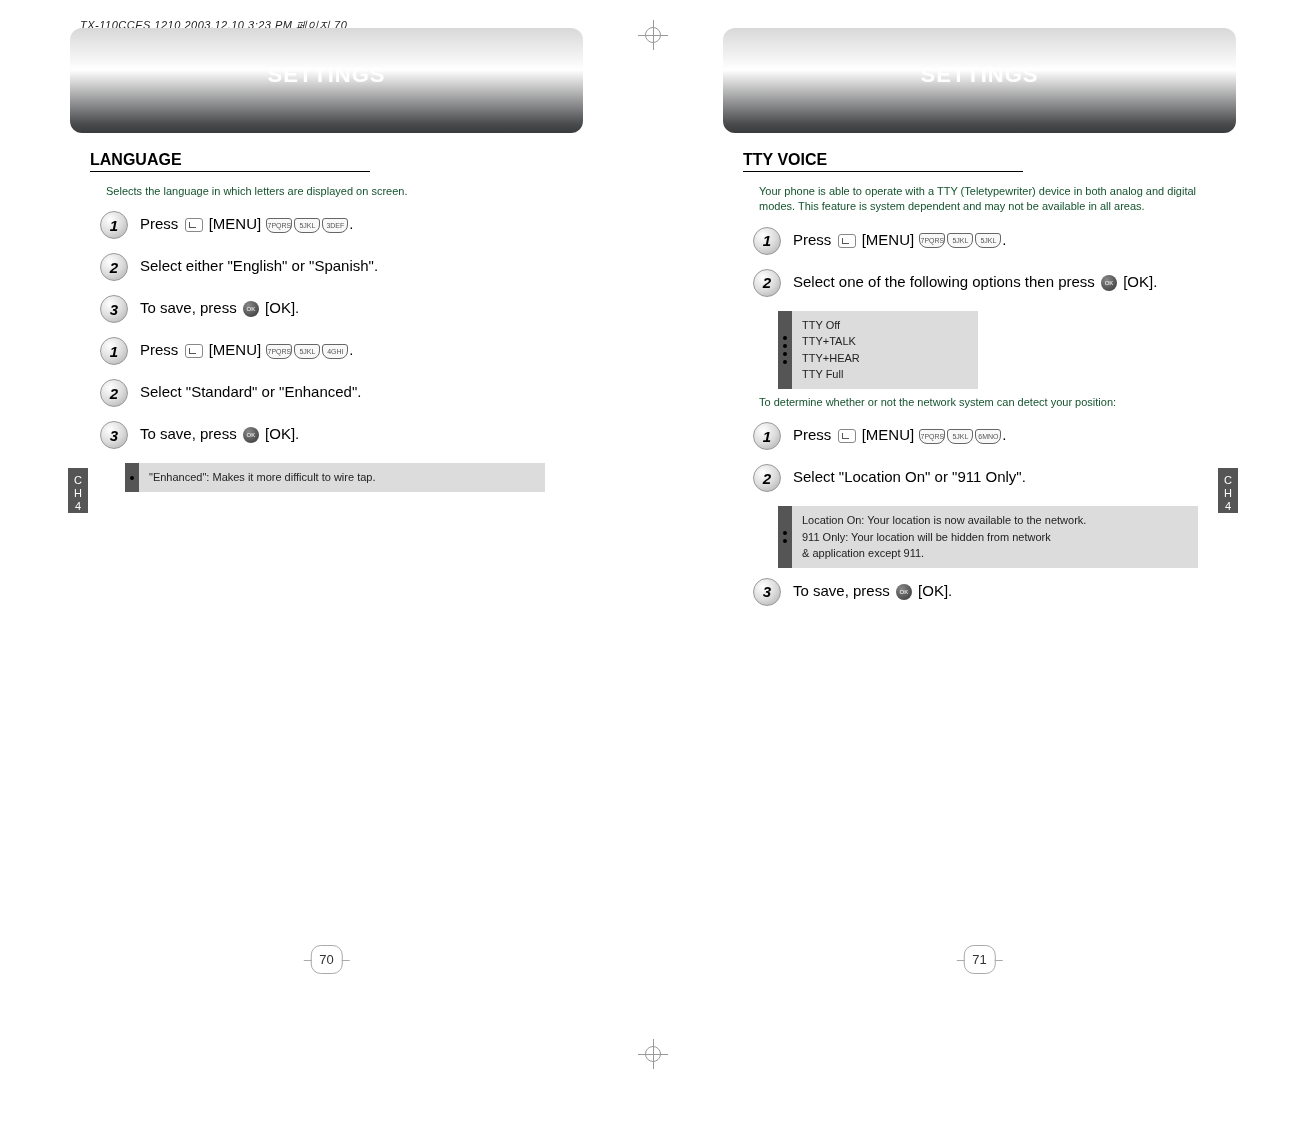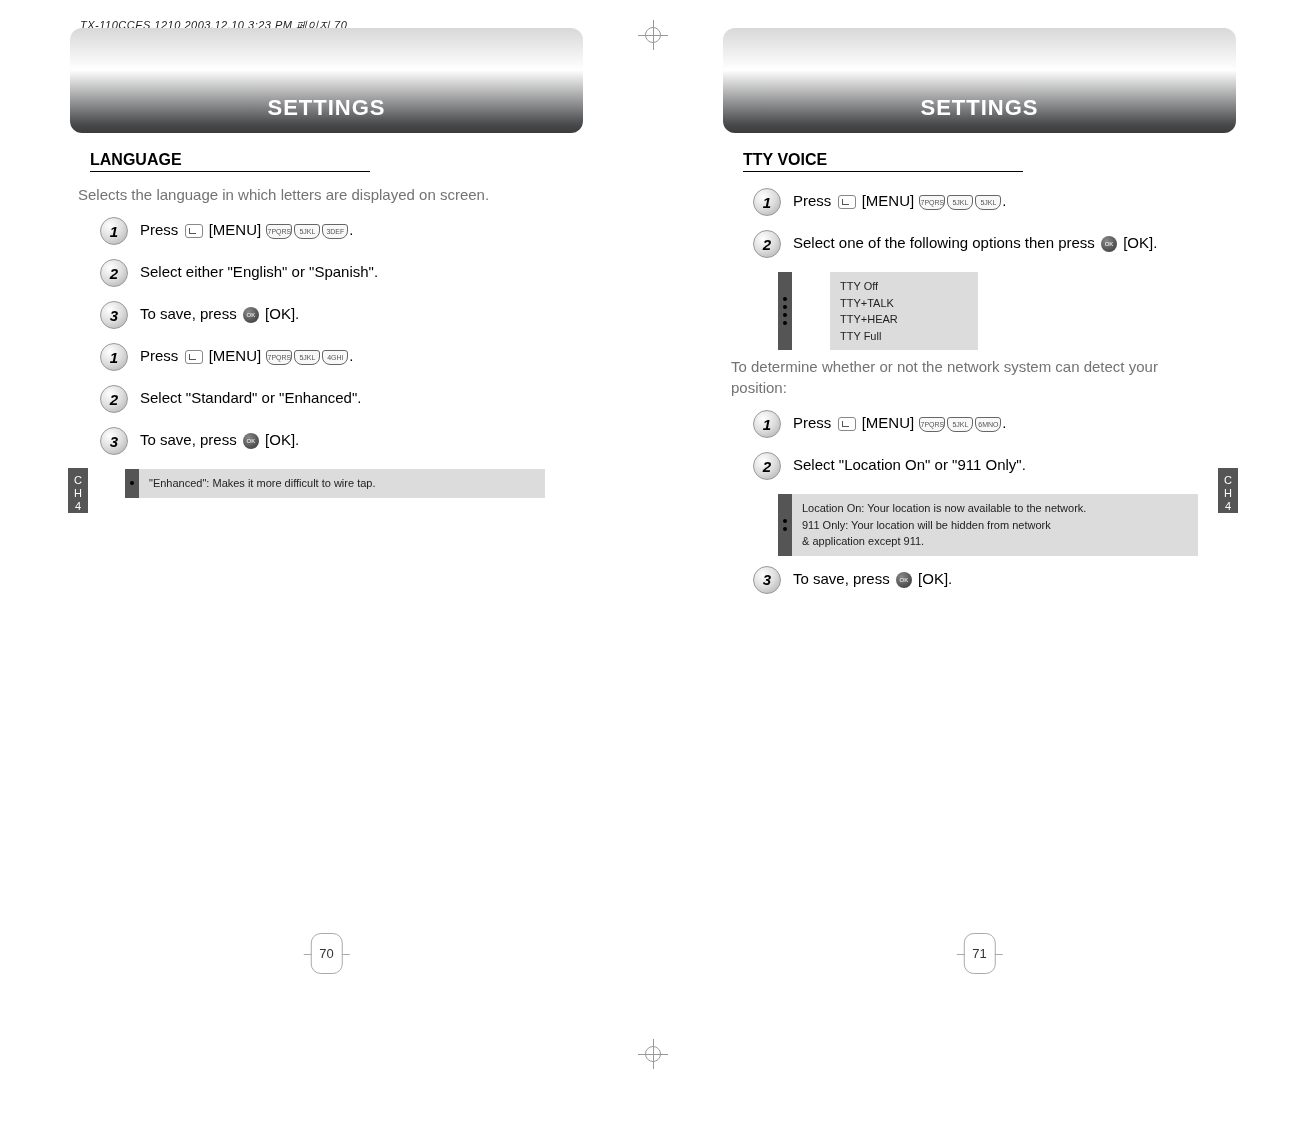"SETTINGS" .banner { align-items: flex-end -> center }
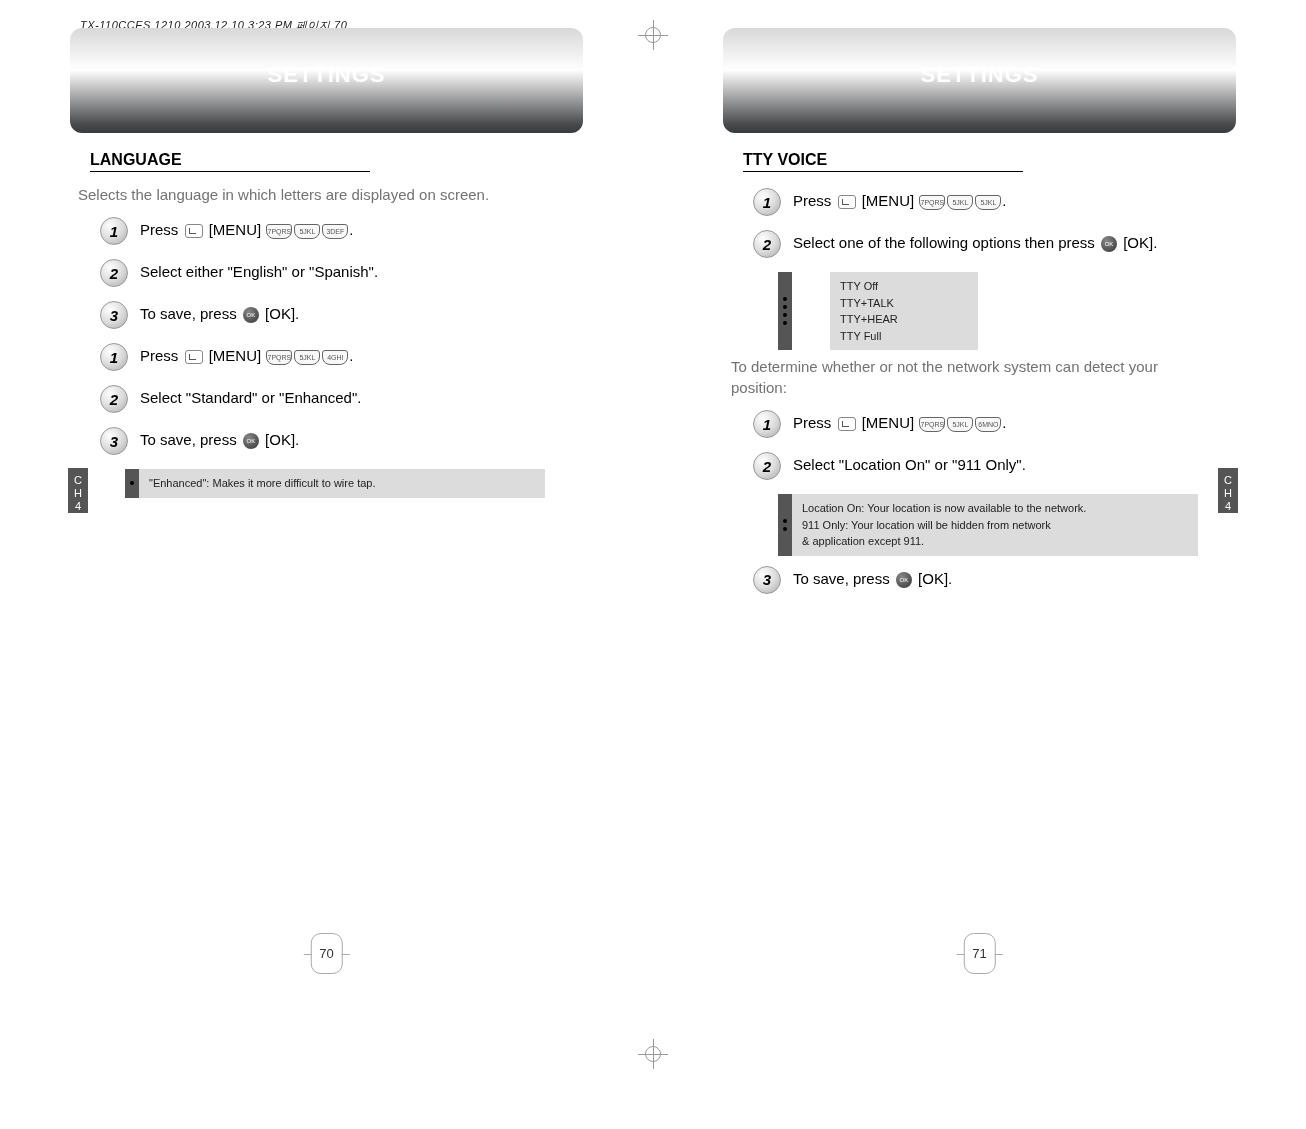"Selects the language in which" .intro { color: #737373 -> #14532d; font-size: 15px -> 11px; margin: 6px 50px 12px 38px -> 6px 50px 12px 66px }
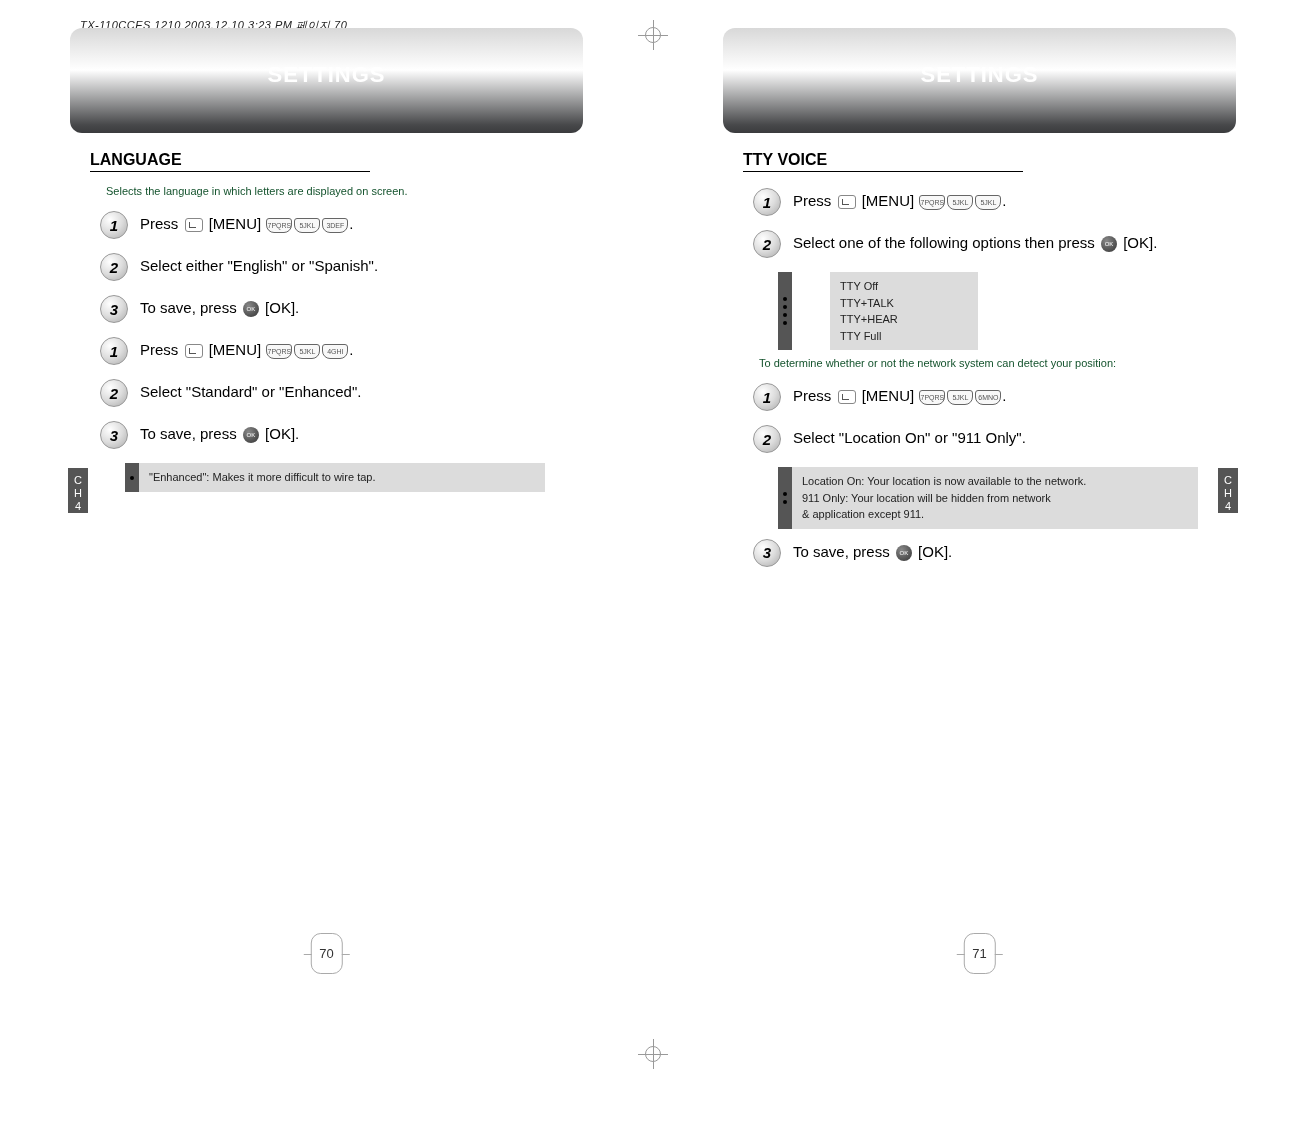"Your phone is able to" div.intro { html: none -> <div>Your phone is able to operate with a TTY (Teletypewriter) device in both analog and digital modes. This feature is system dependent and may not be available in all areas.</div> }
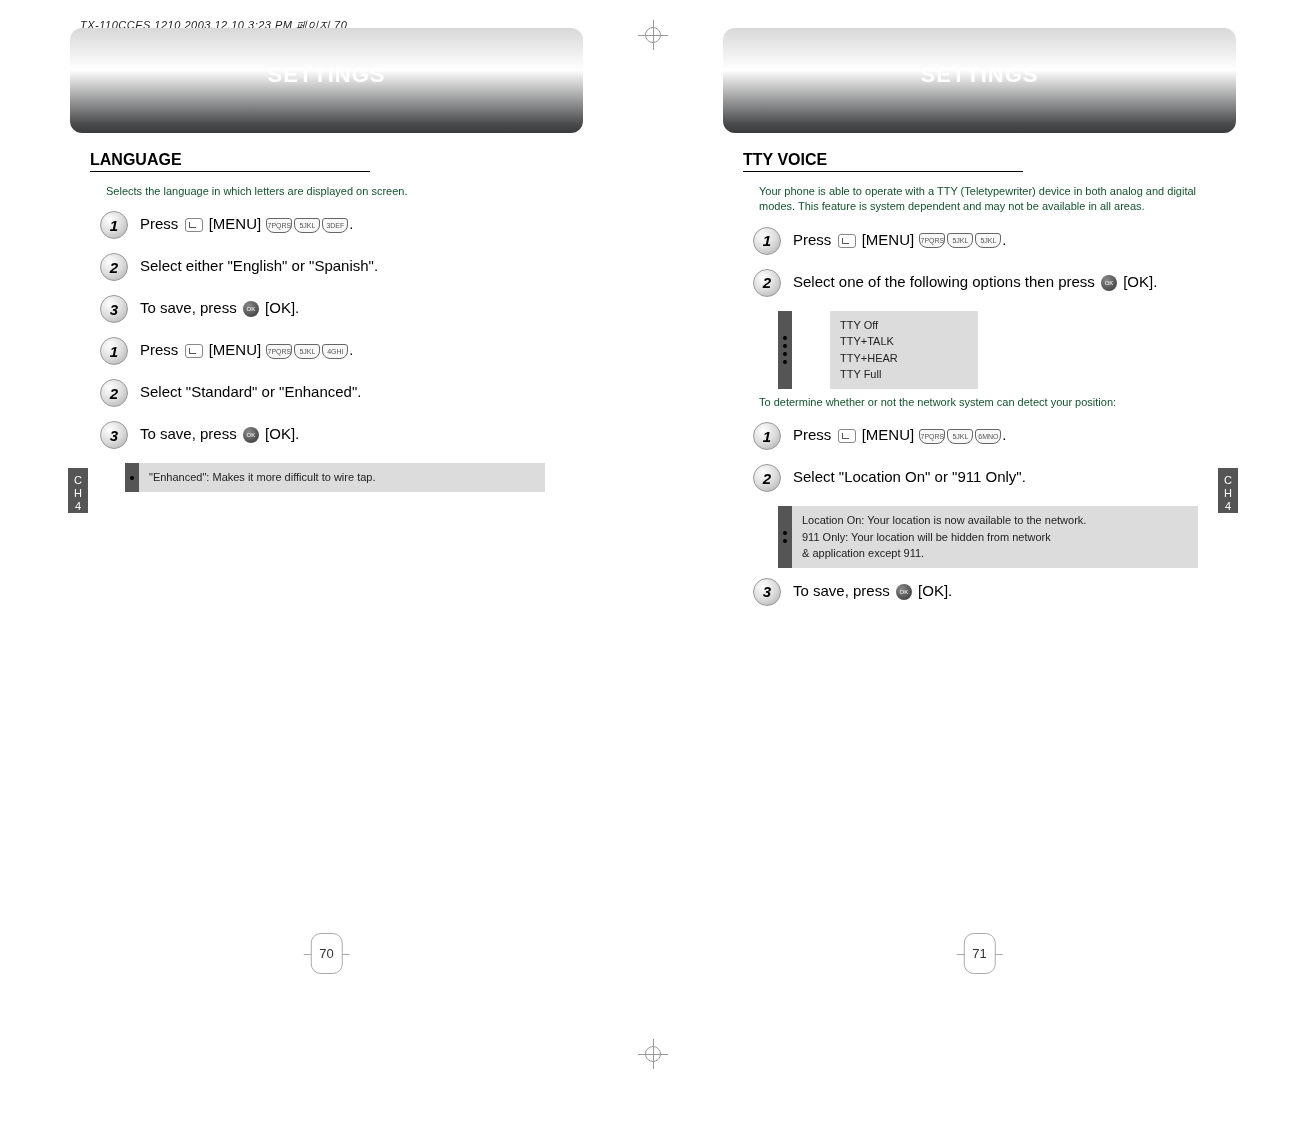"TTY Off" div.note-box { gap: 38px -> none }
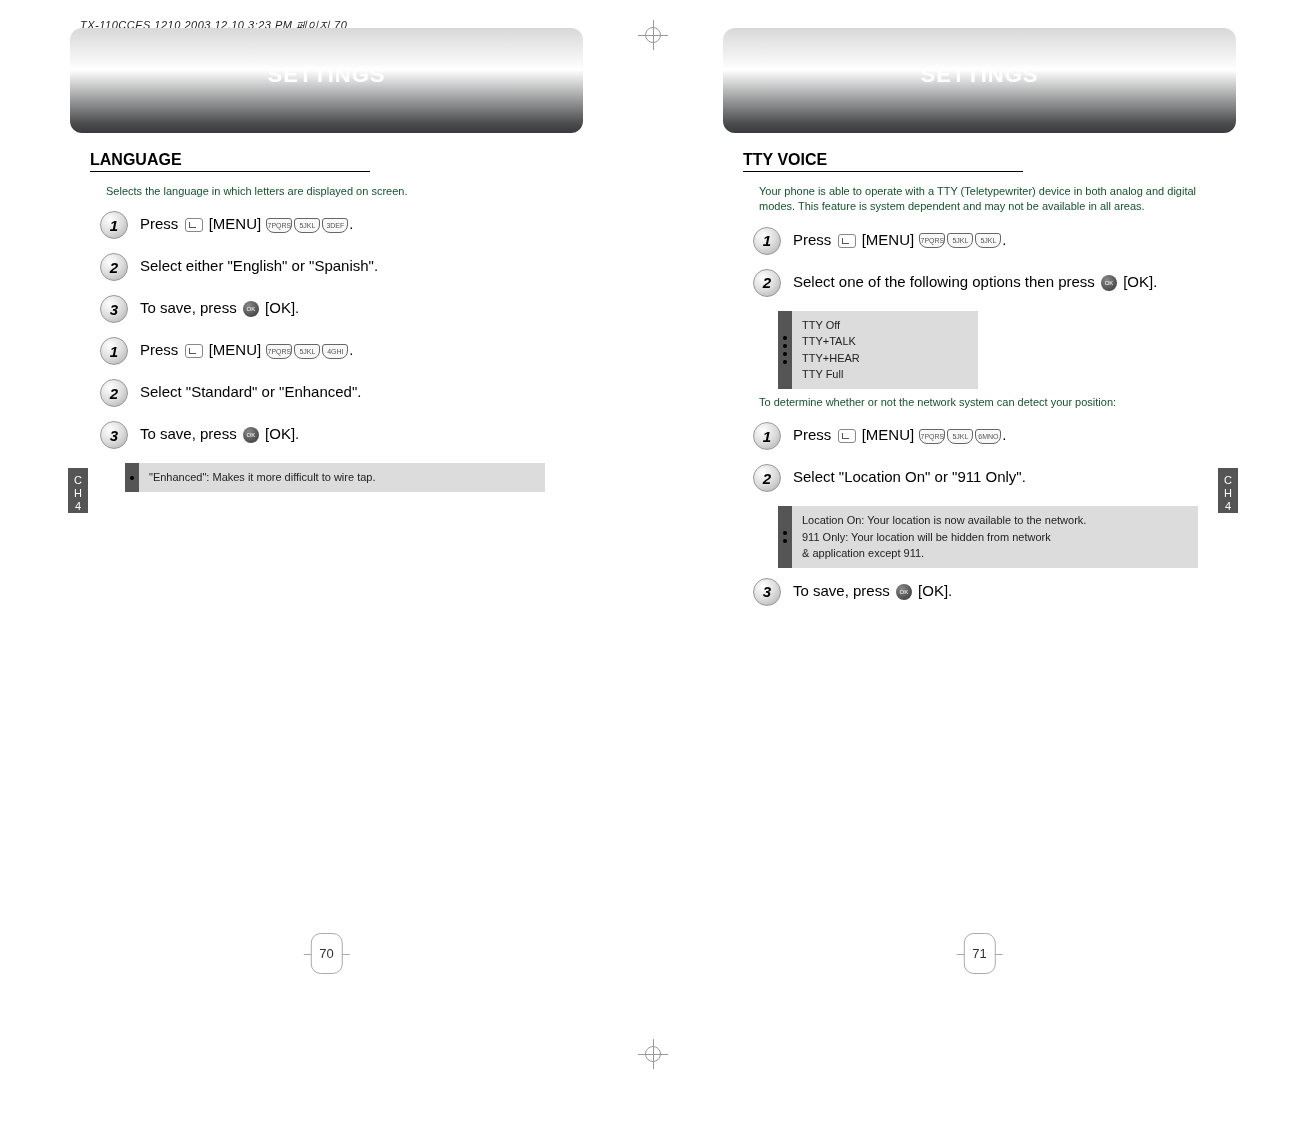"70" .page-num-frame { padding: 12px 8px -> 6px 8px }
